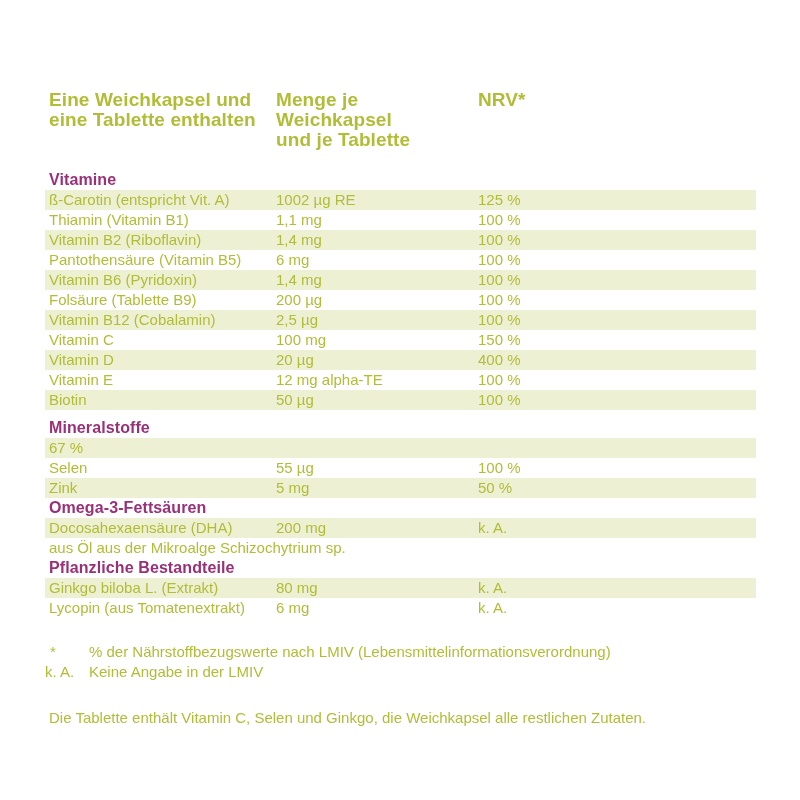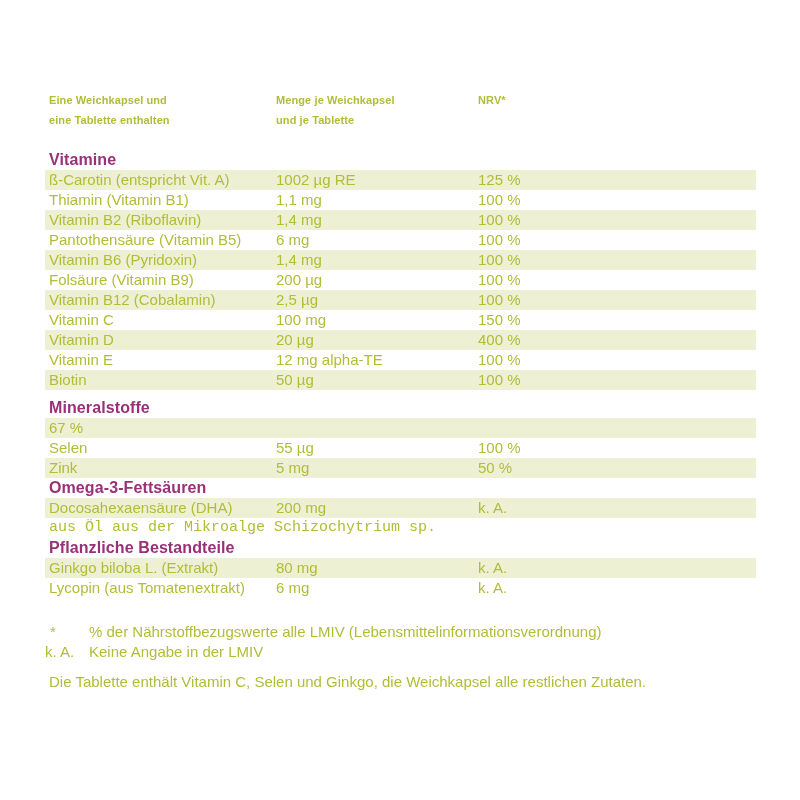"Eine Weichkapsel und" .table-header { font-size: 11px -> 19px }
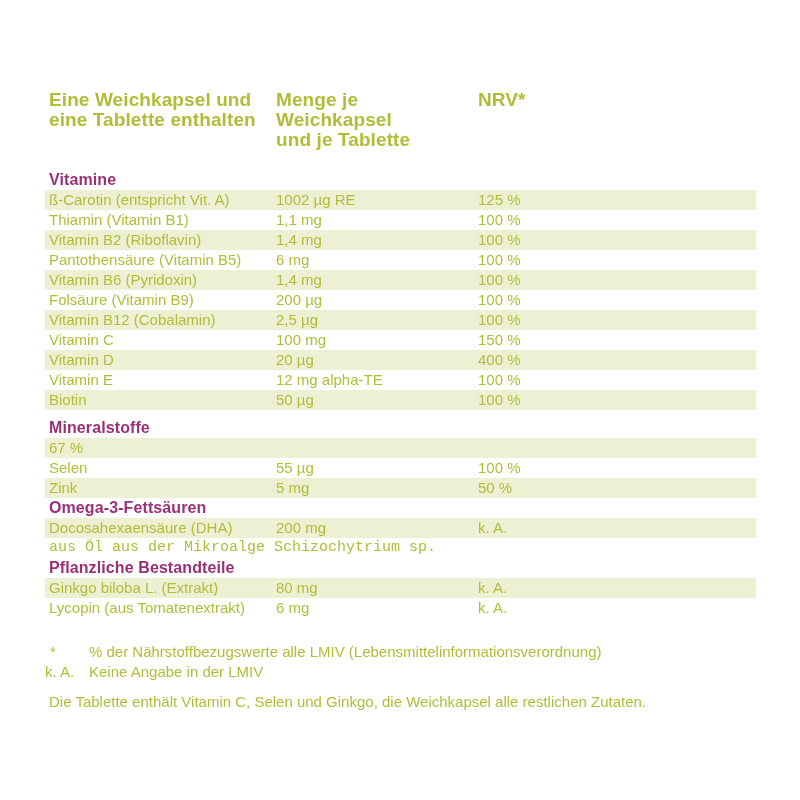"Folsäure (Vitamin B9)" span { text: Vitamin -> Tablette }
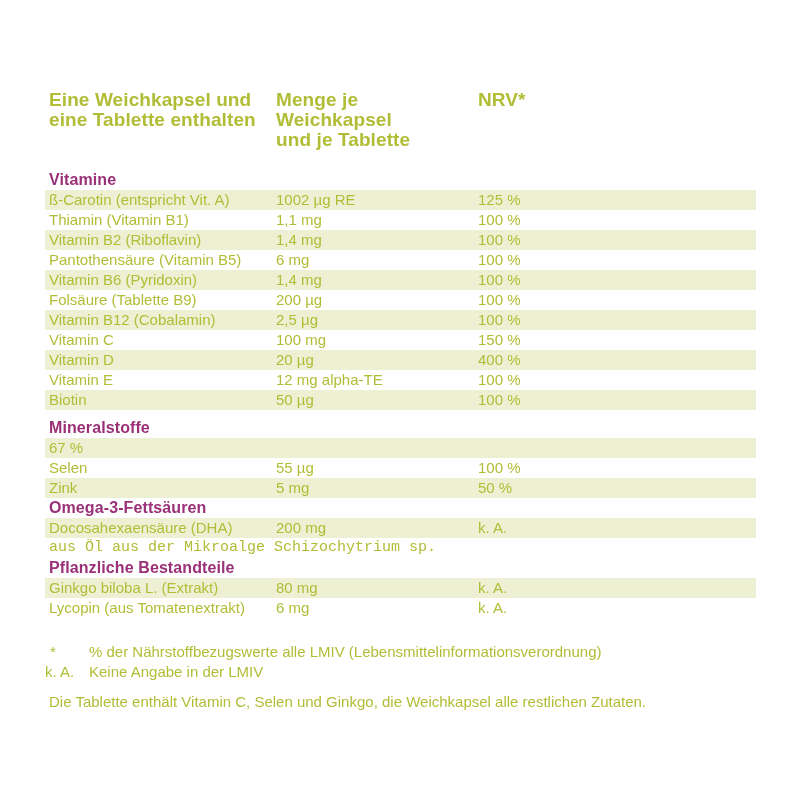"aus Öl aus der Mikroalge" .section-note { font-family: Liberation Mono, monospace -> none }
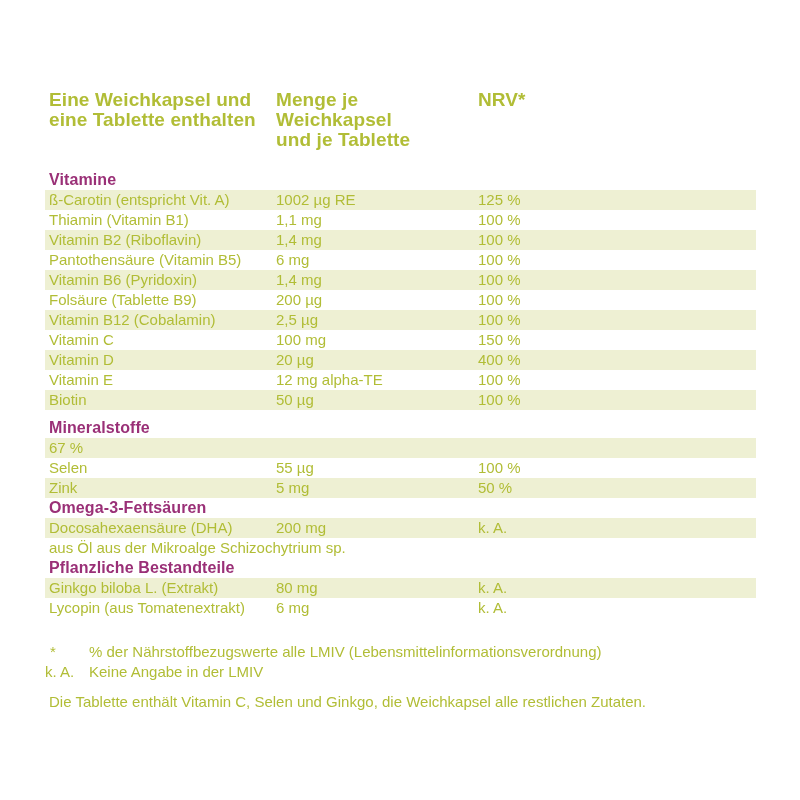"% der Nährstoffbezugswerte alle LMIV" span.fl-text { text: alle -> nach }
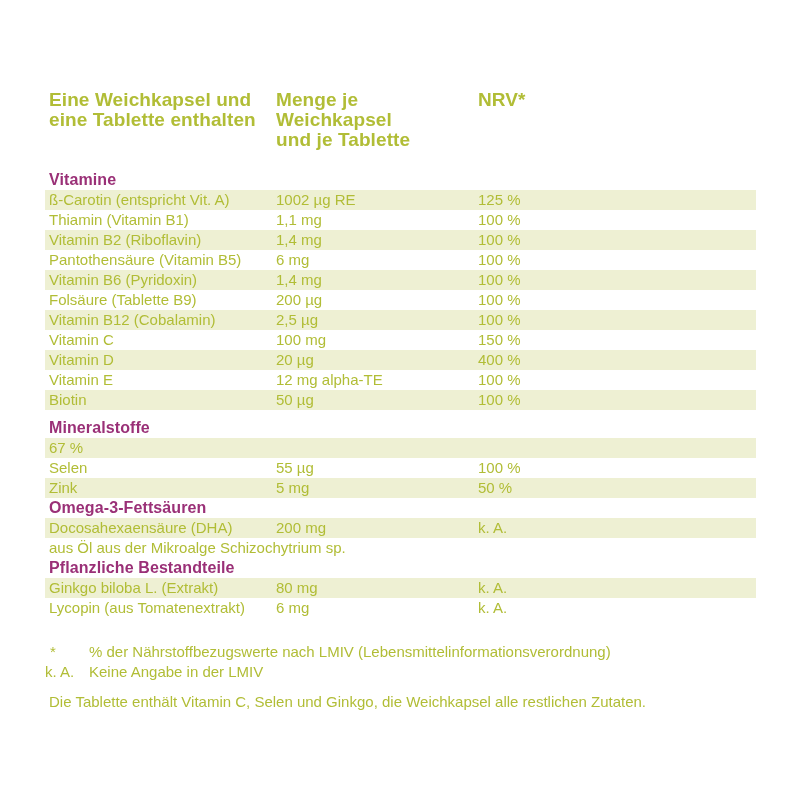"Die Tablette enthält Vitamin C," .bottom-note { margin-top: 10px -> 26px }
